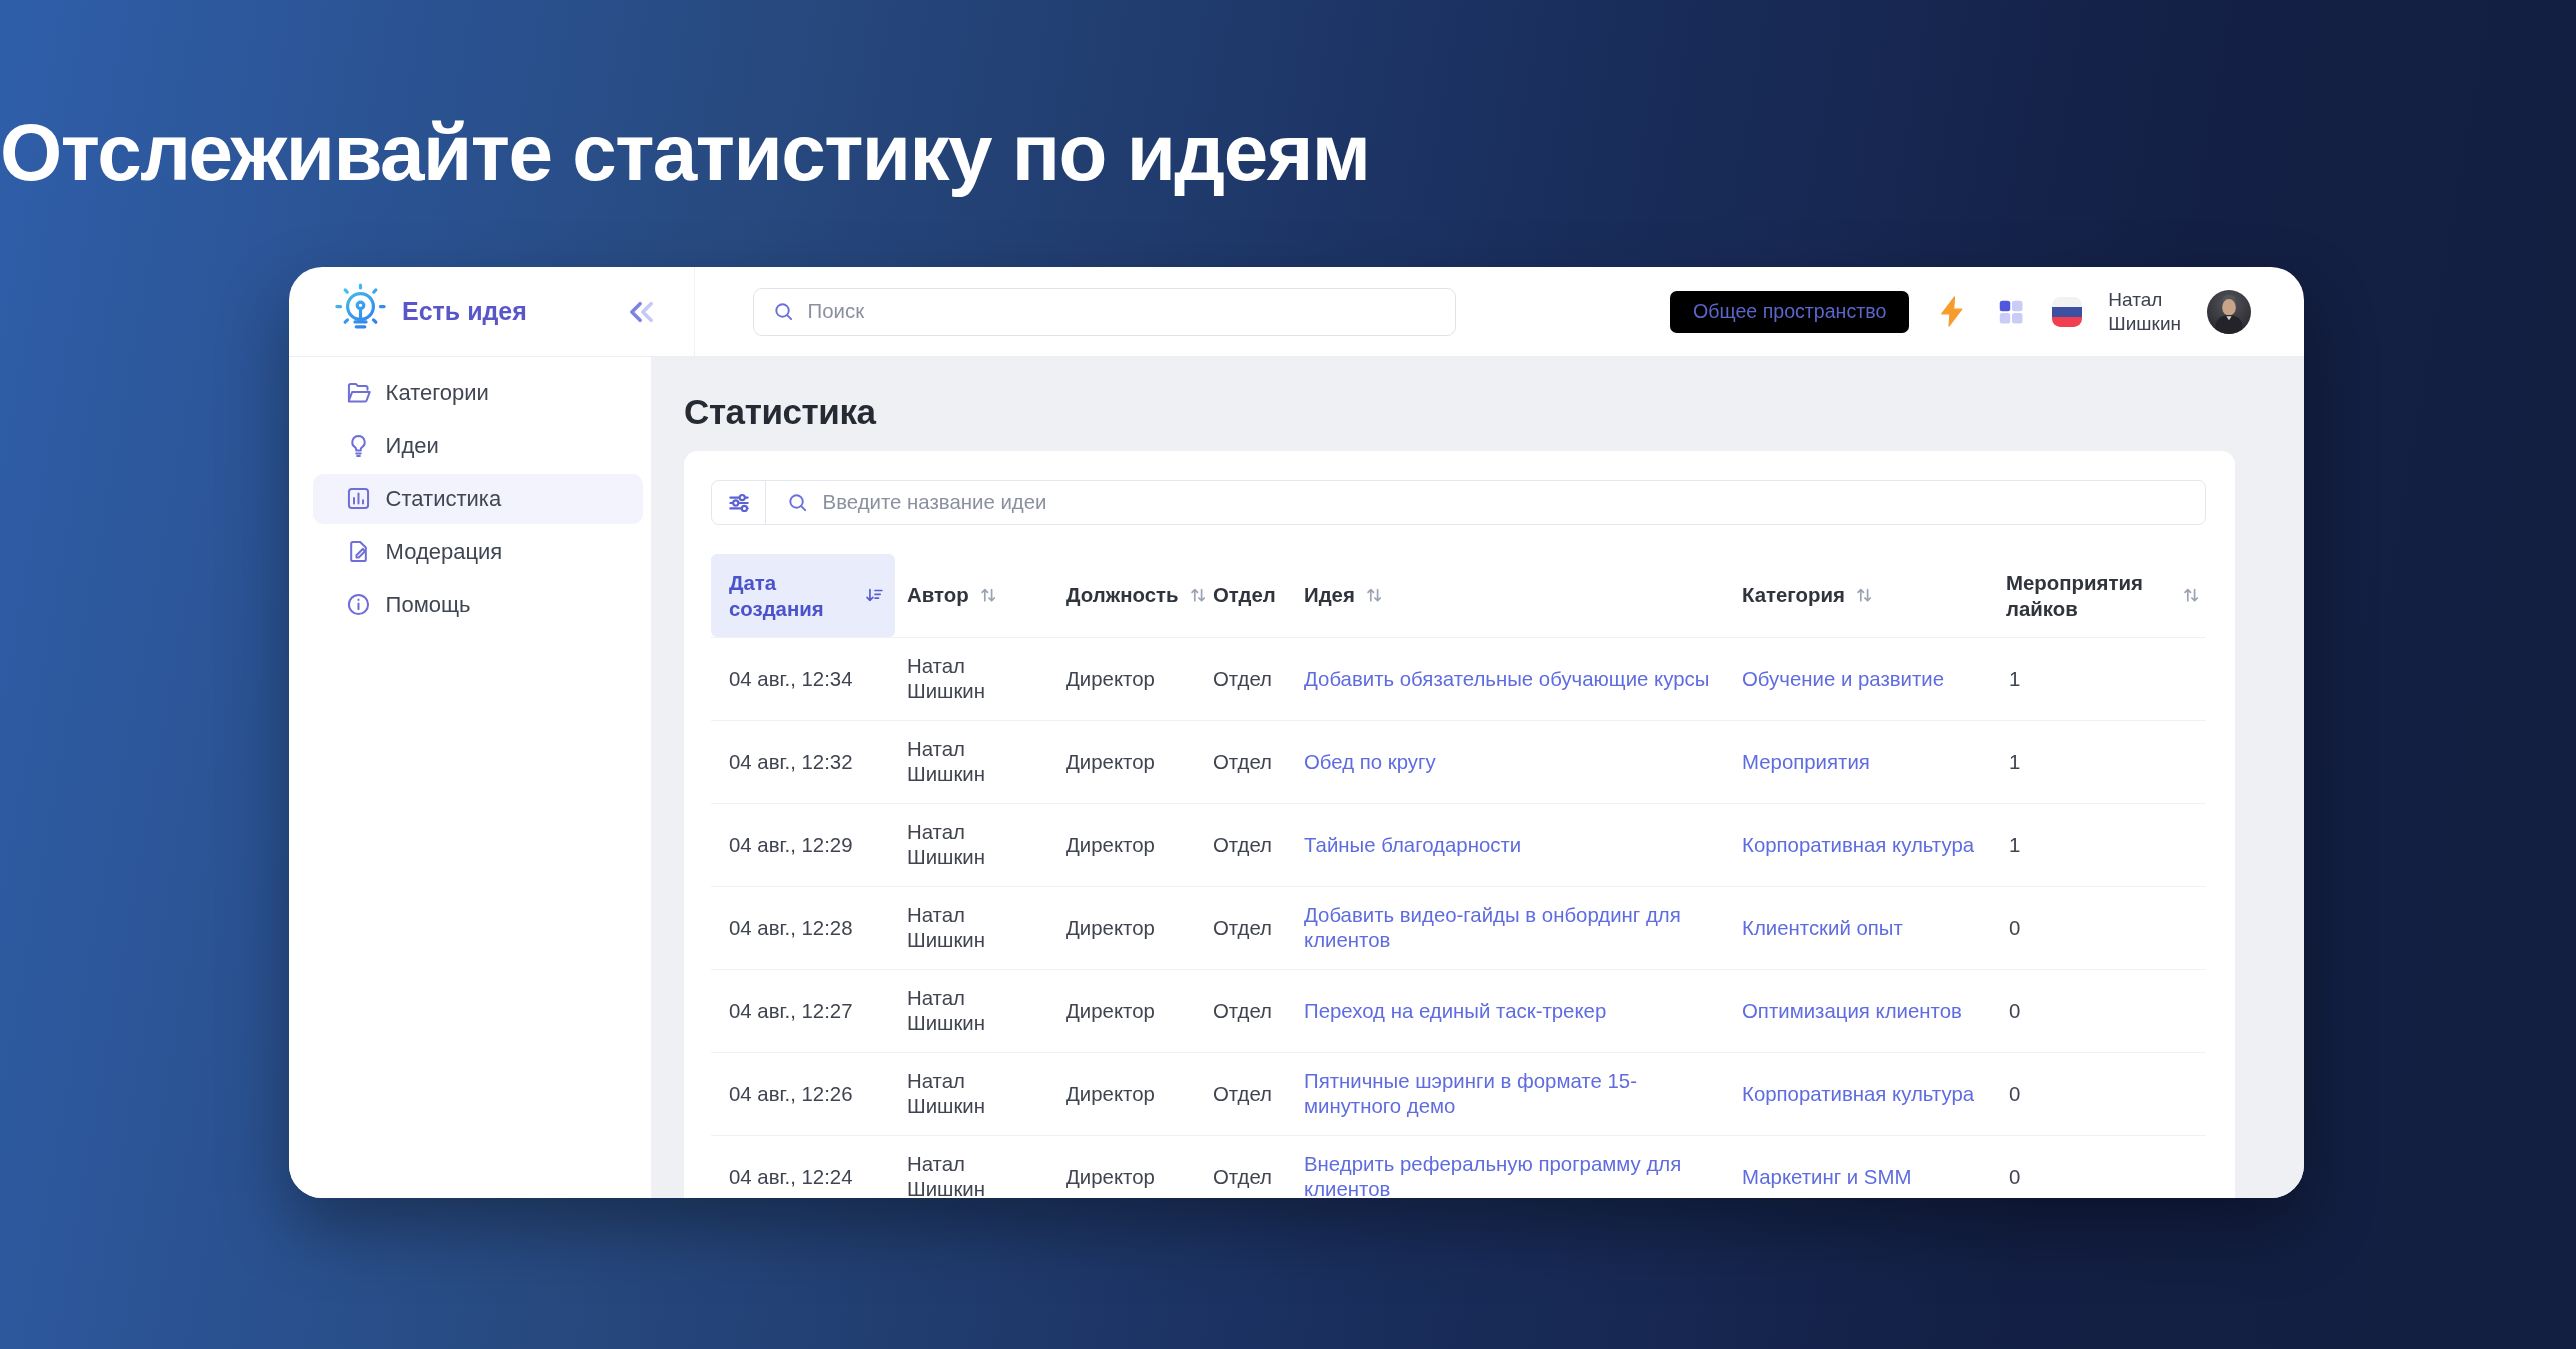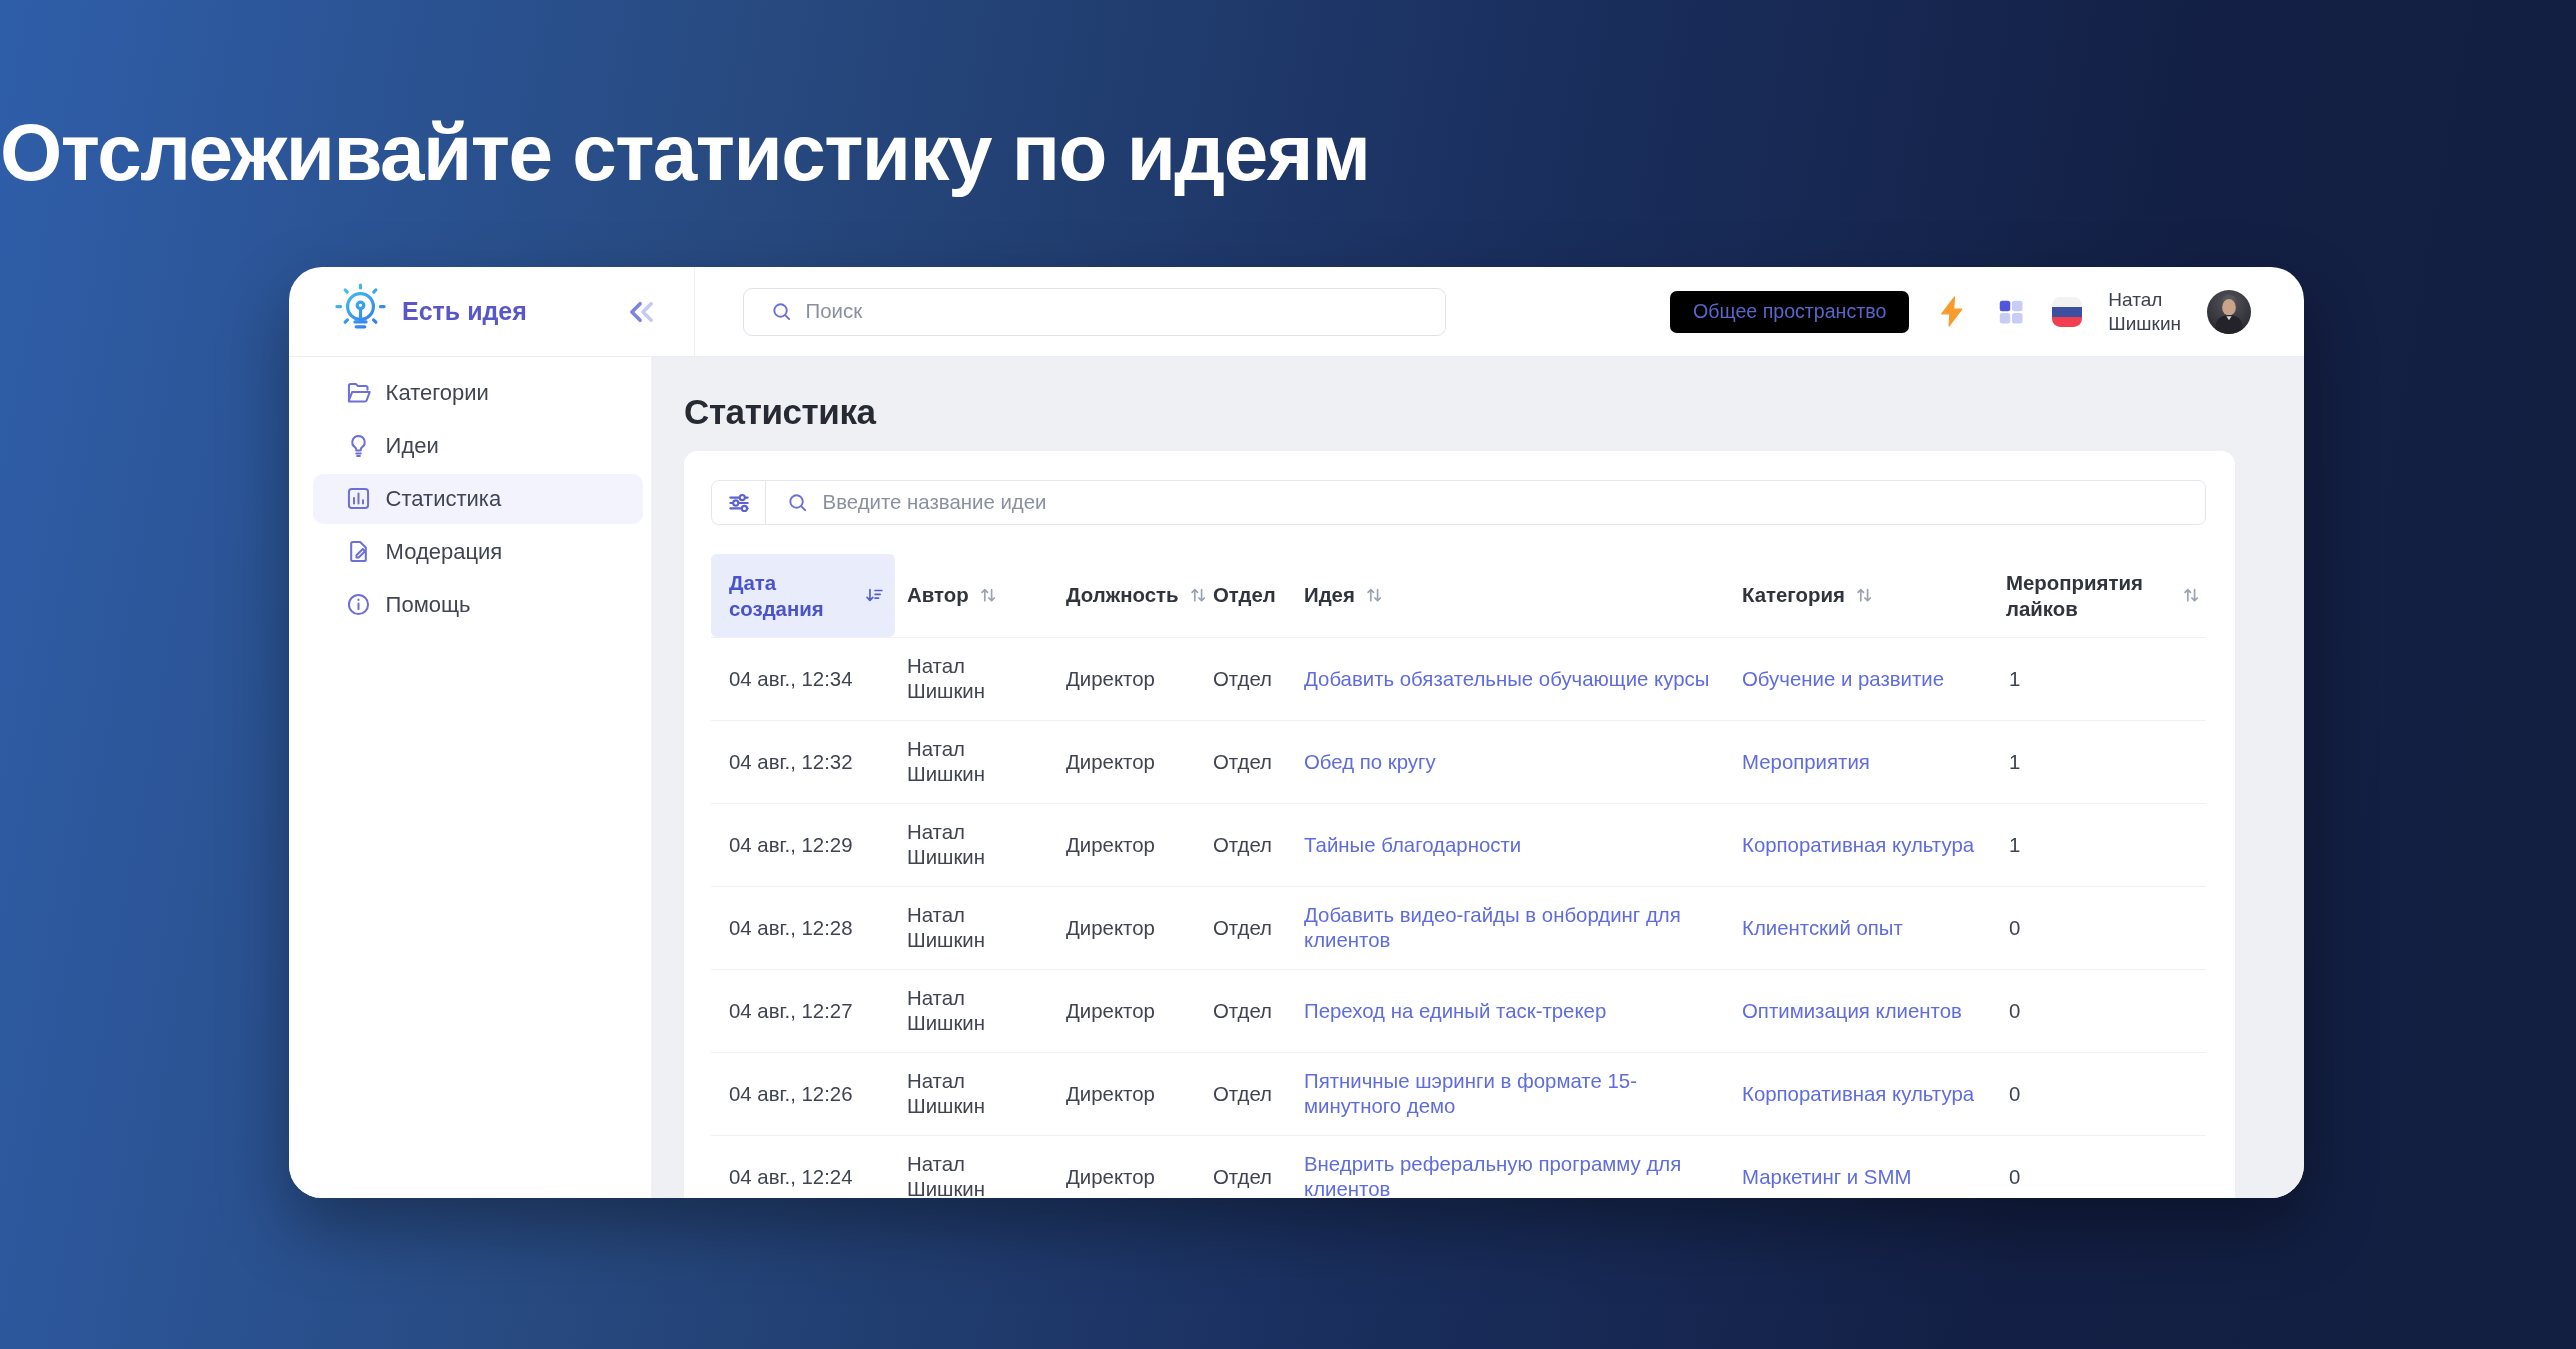"Есть идея" .win-header { gap: none -> 10px }
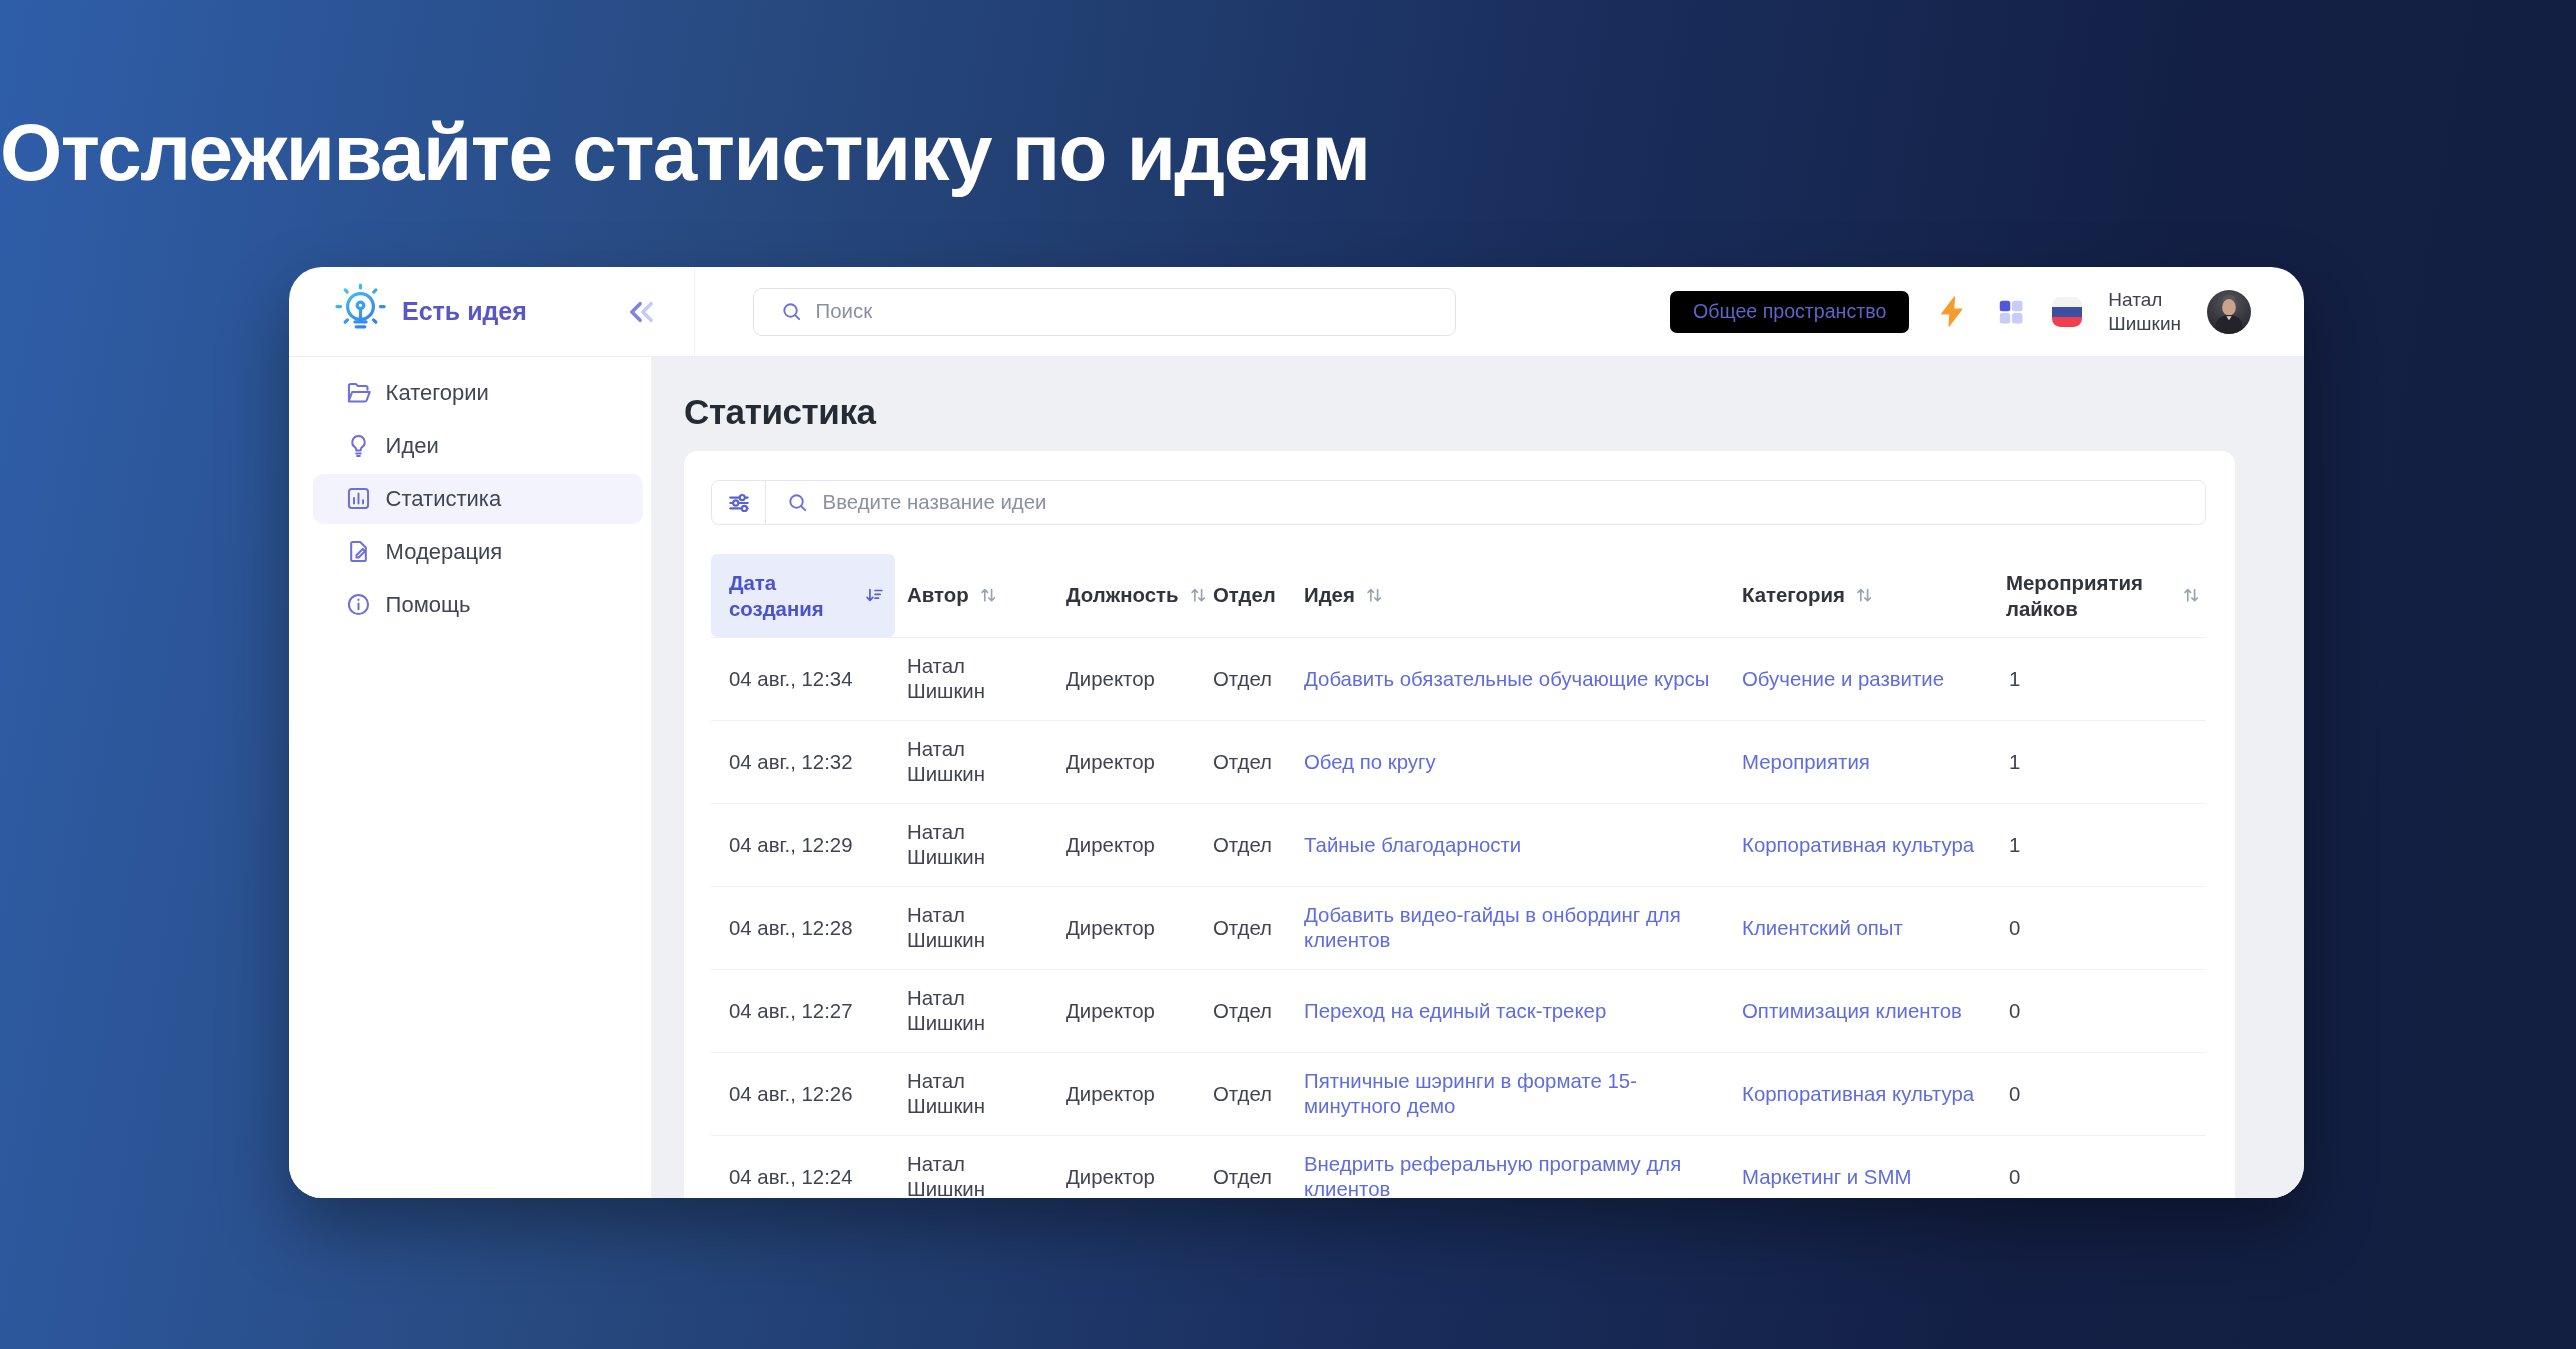"Поиск" .top-search { padding-left: 26px -> 18px }
